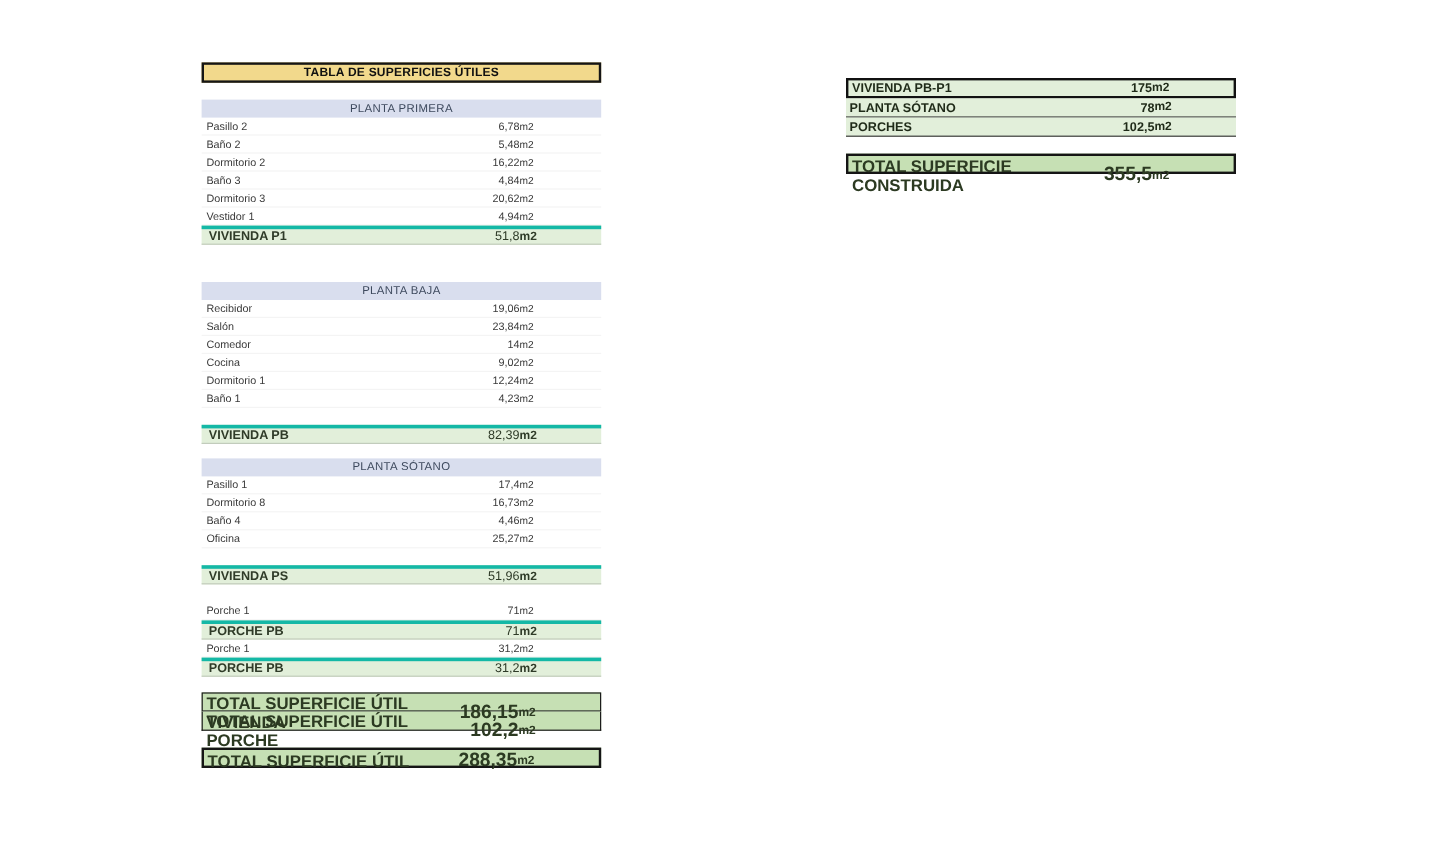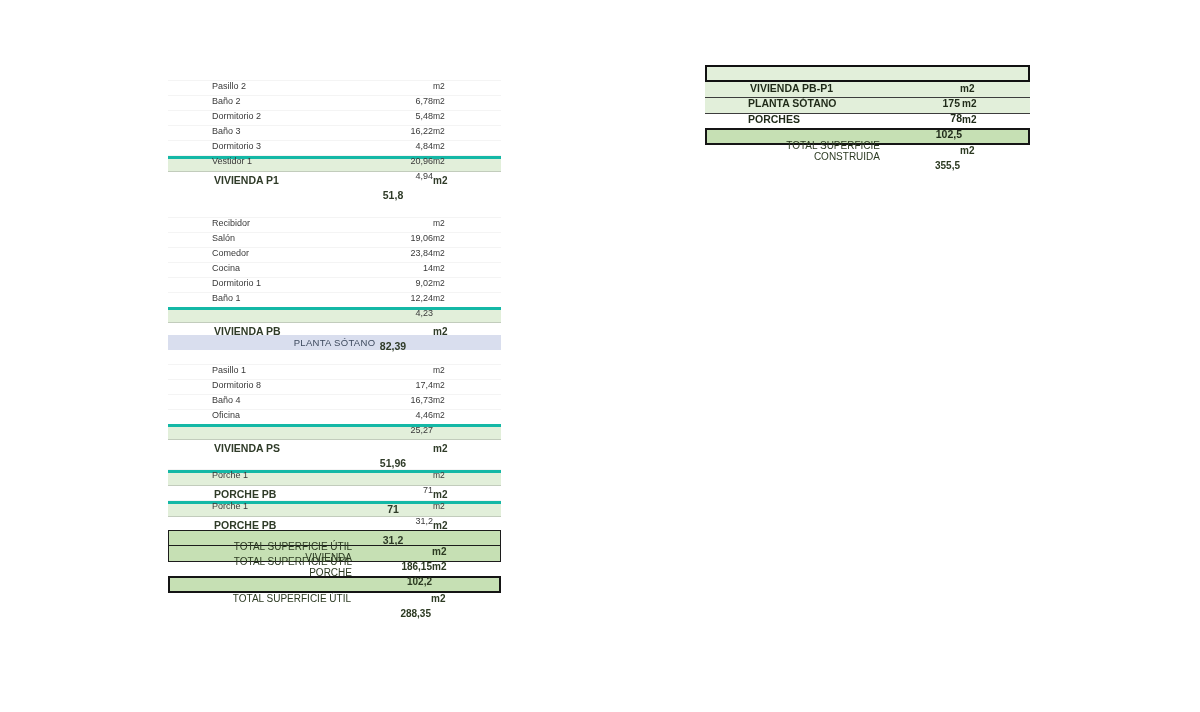"TABLA DE SUPERFICIES ÚTILES" div.table-title { html: none -> <div>TABLA DE SUPERFICIES ÚTILES</div> }
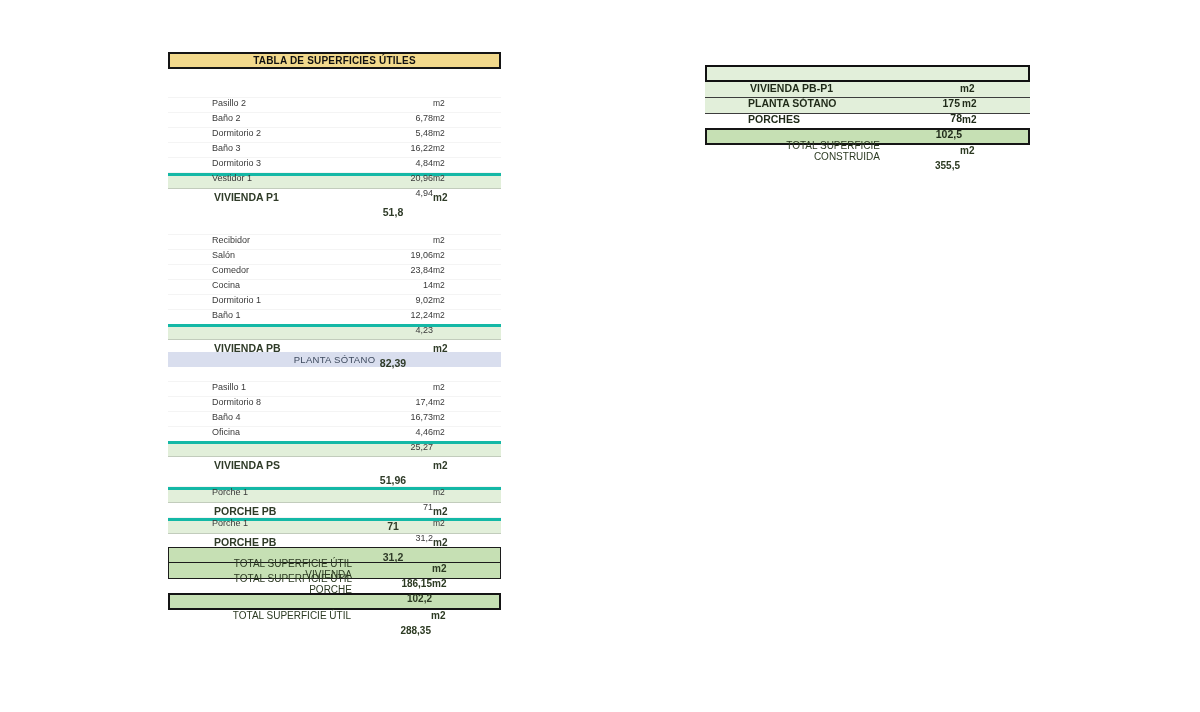"VIVIENDA PB-P1" .row { padding-left: 40px -> none }
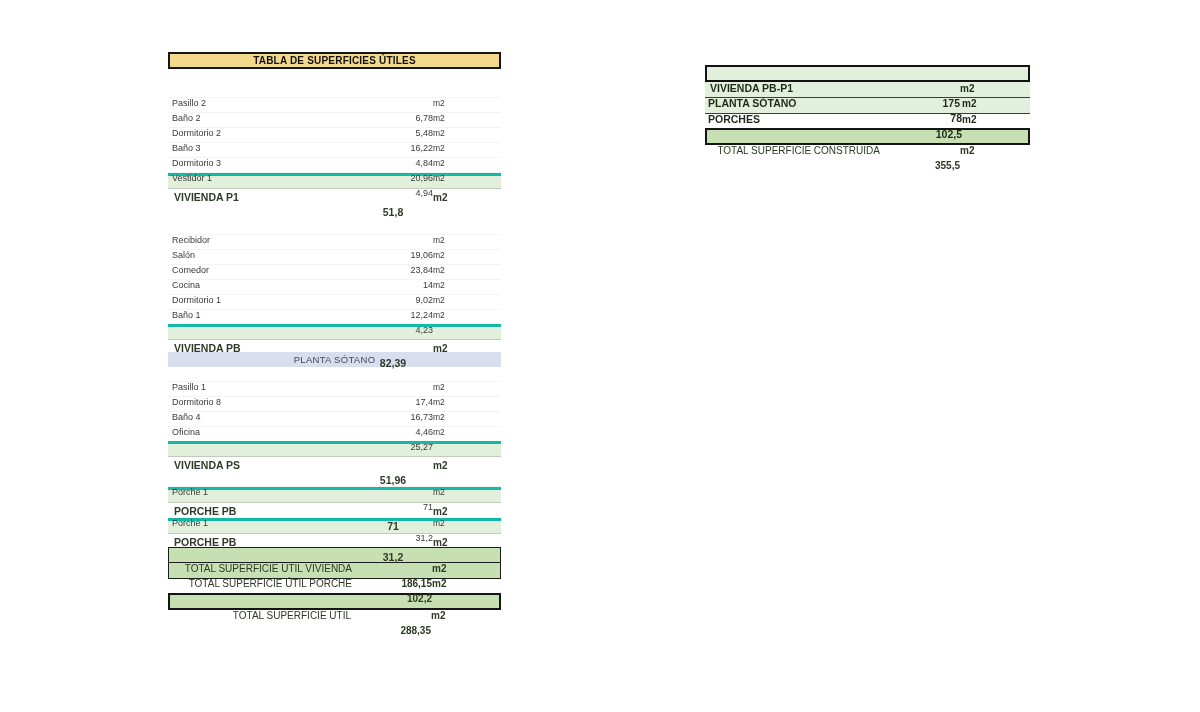"175" .row .val { margin-top: 30px -> none }
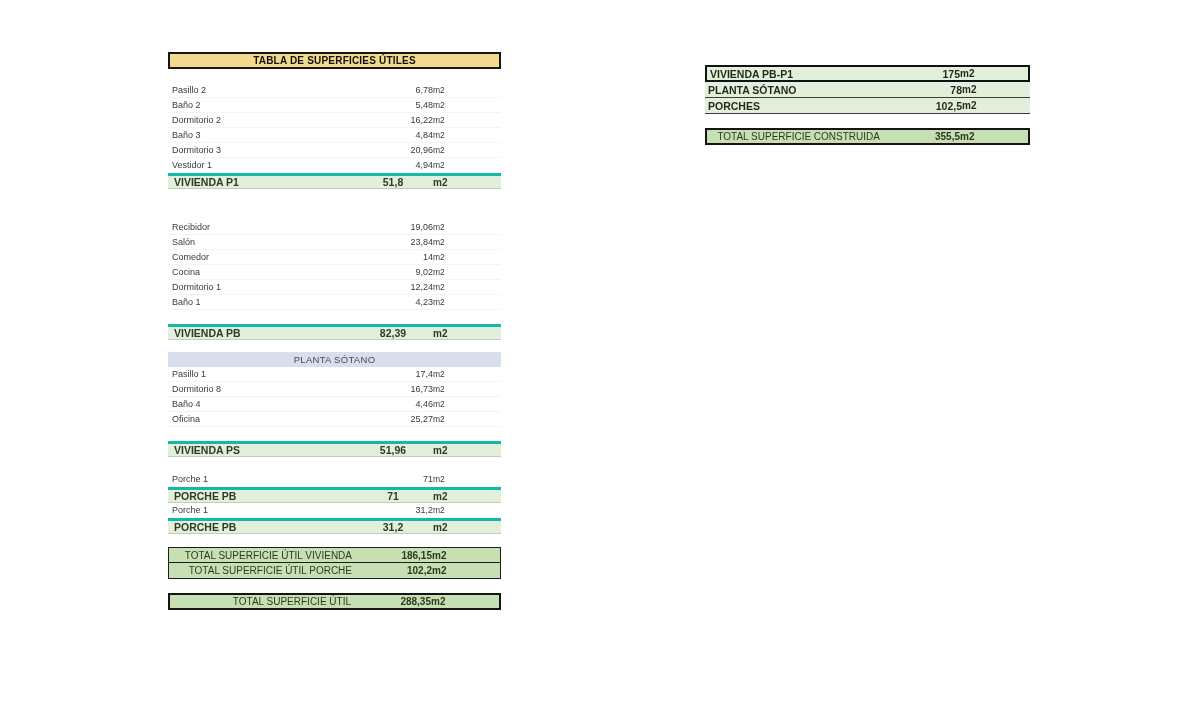"PLANTA PRIMERA" div.section-bar { html: none -> <div>PLANTA PRIMERA</div> }
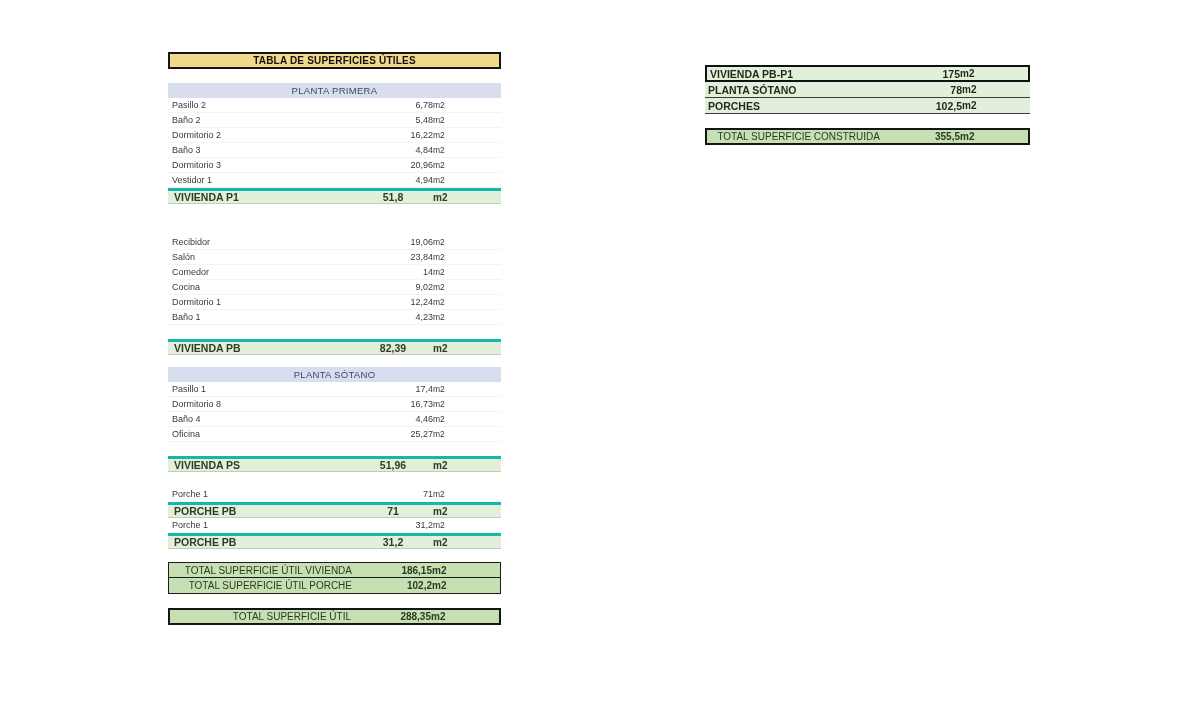"TOTAL SUPERFICIE CONSTRUIDA" .row.total .lbl { font-size: 10px -> 14px; font-weight: normal -> bold; text-align: right -> none }
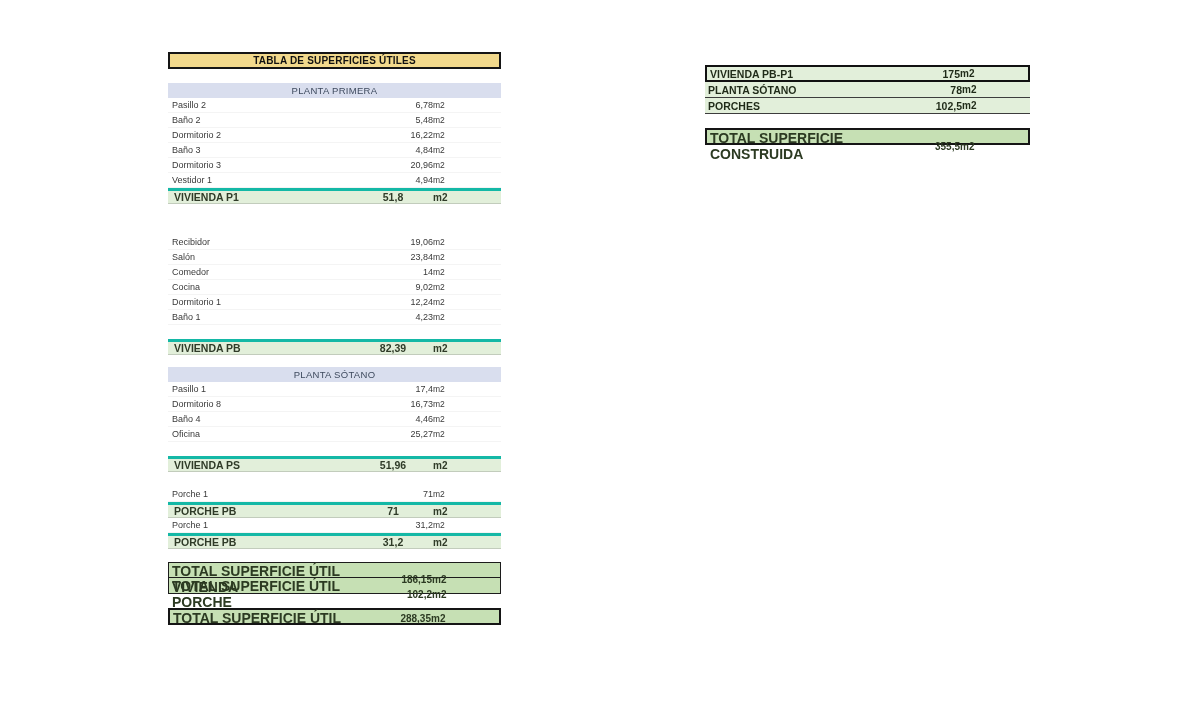"355,5" .row.total .val { font-size: 10px -> 16px }
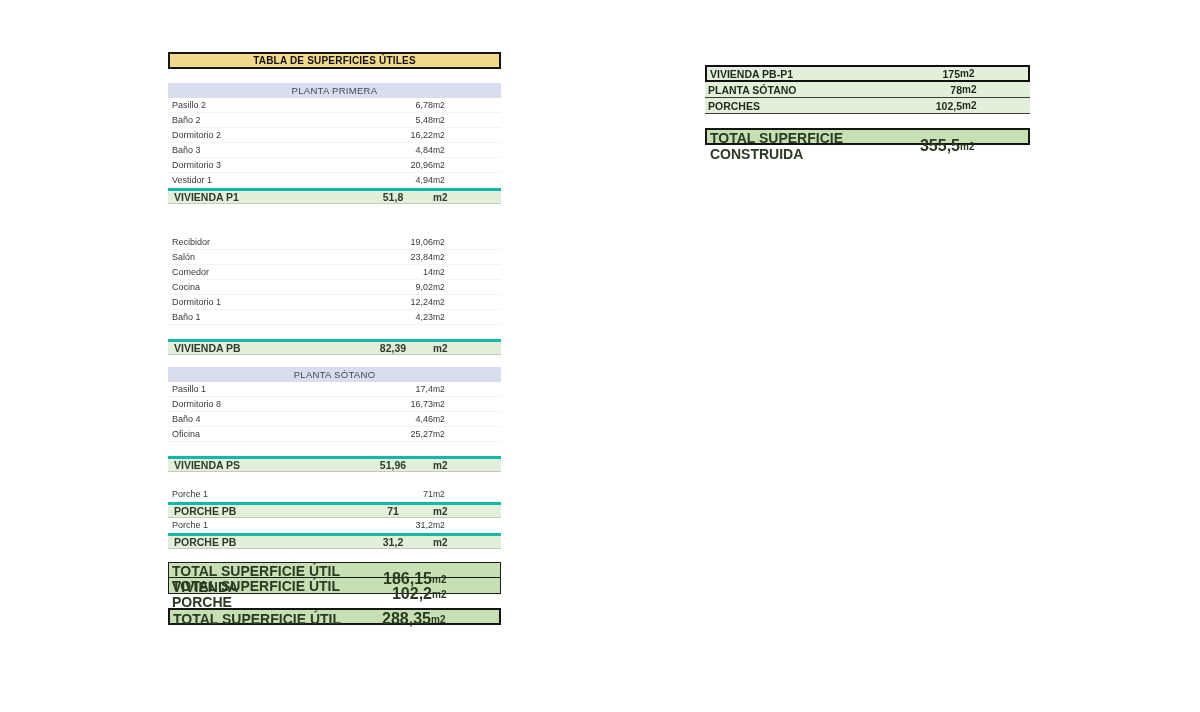"20,96" span.val { text: 20,96 -> 20,62 }
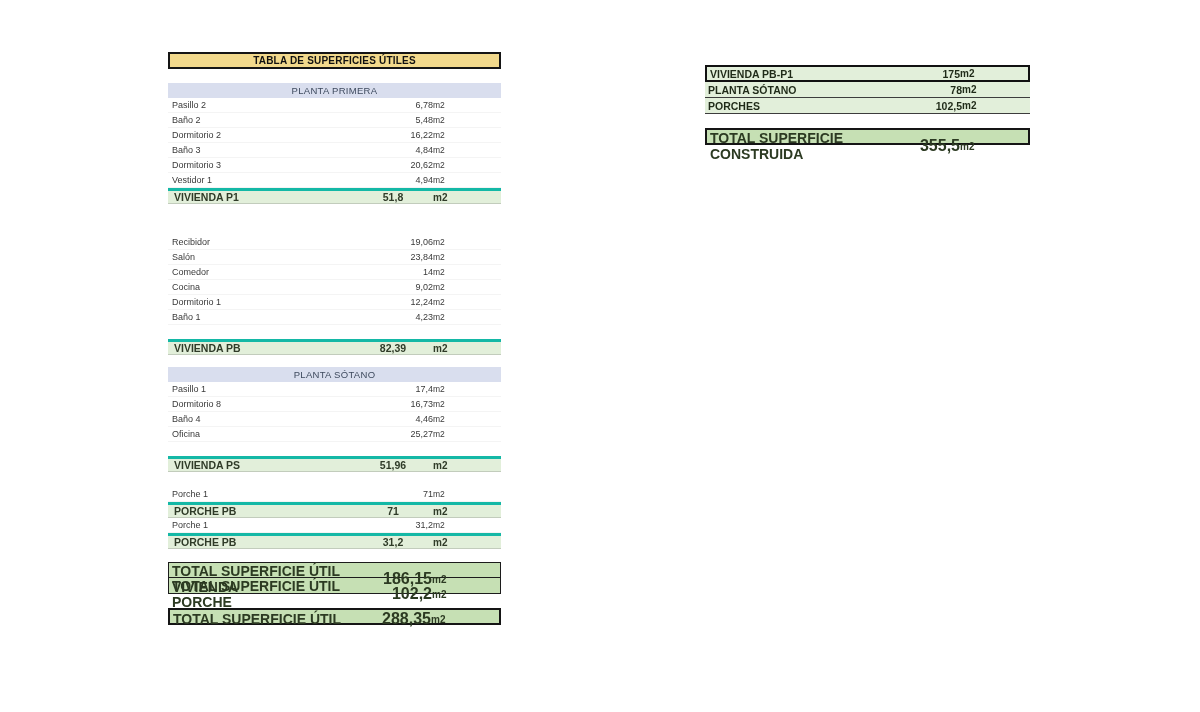"51,8" .row.subtotal .val { font-weight: bold -> normal; text-align: center -> none }
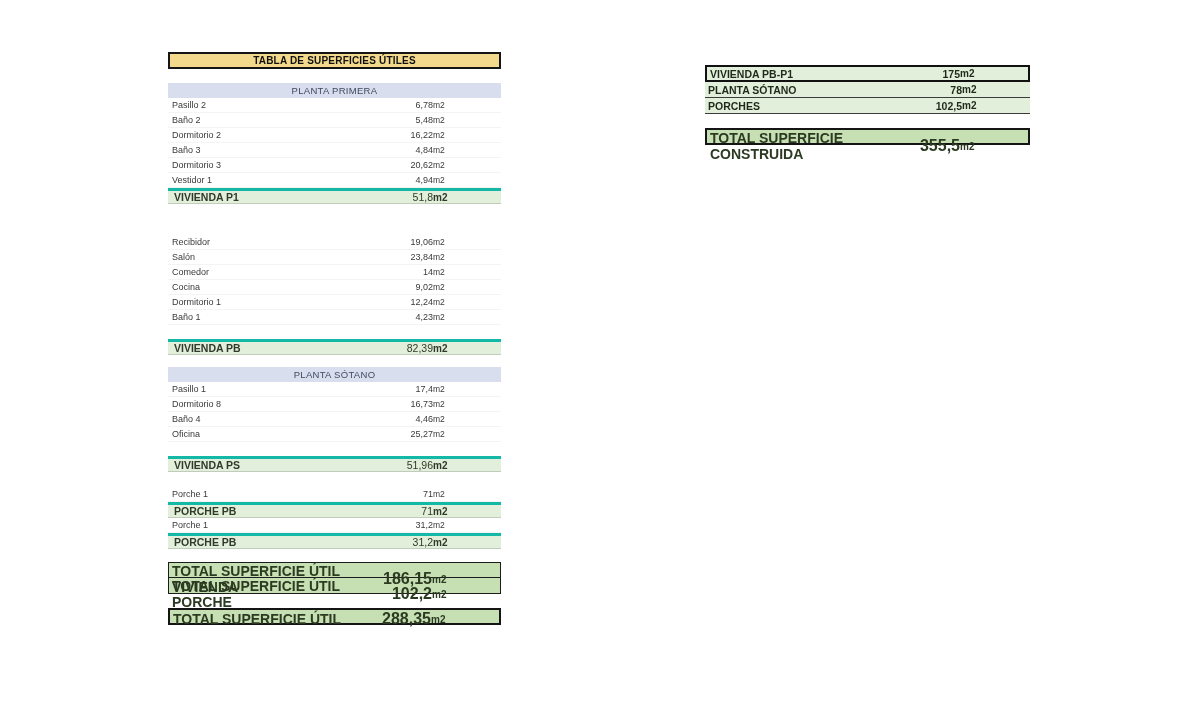"PLANTA BAJA" div.section-bar { html: none -> <div>PLANTA BAJA</div> }
